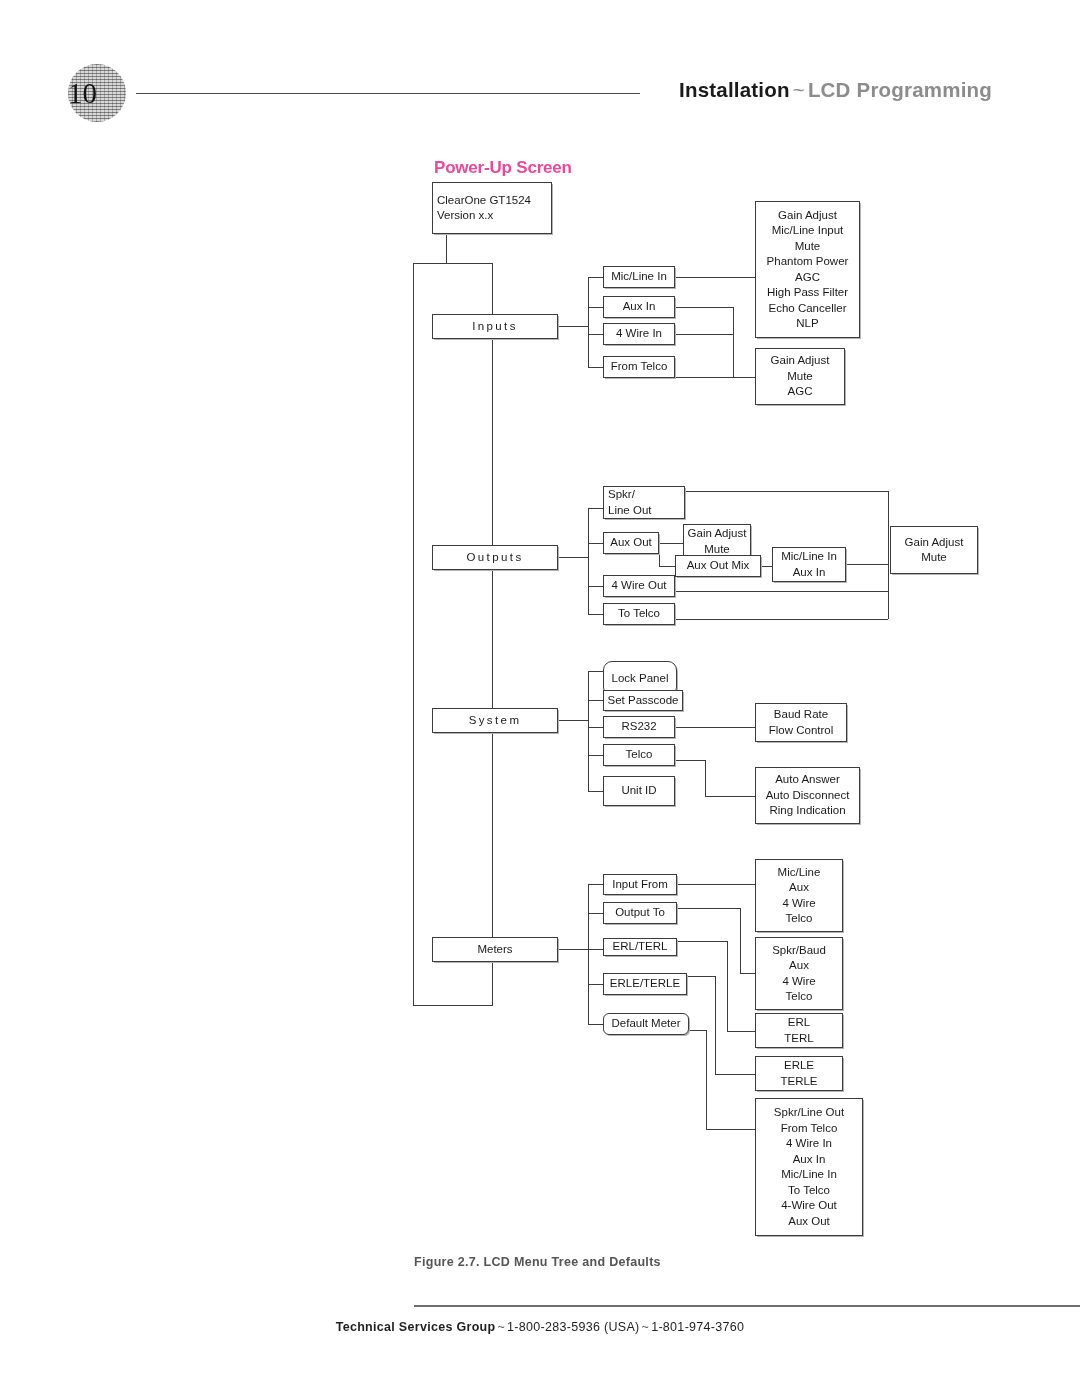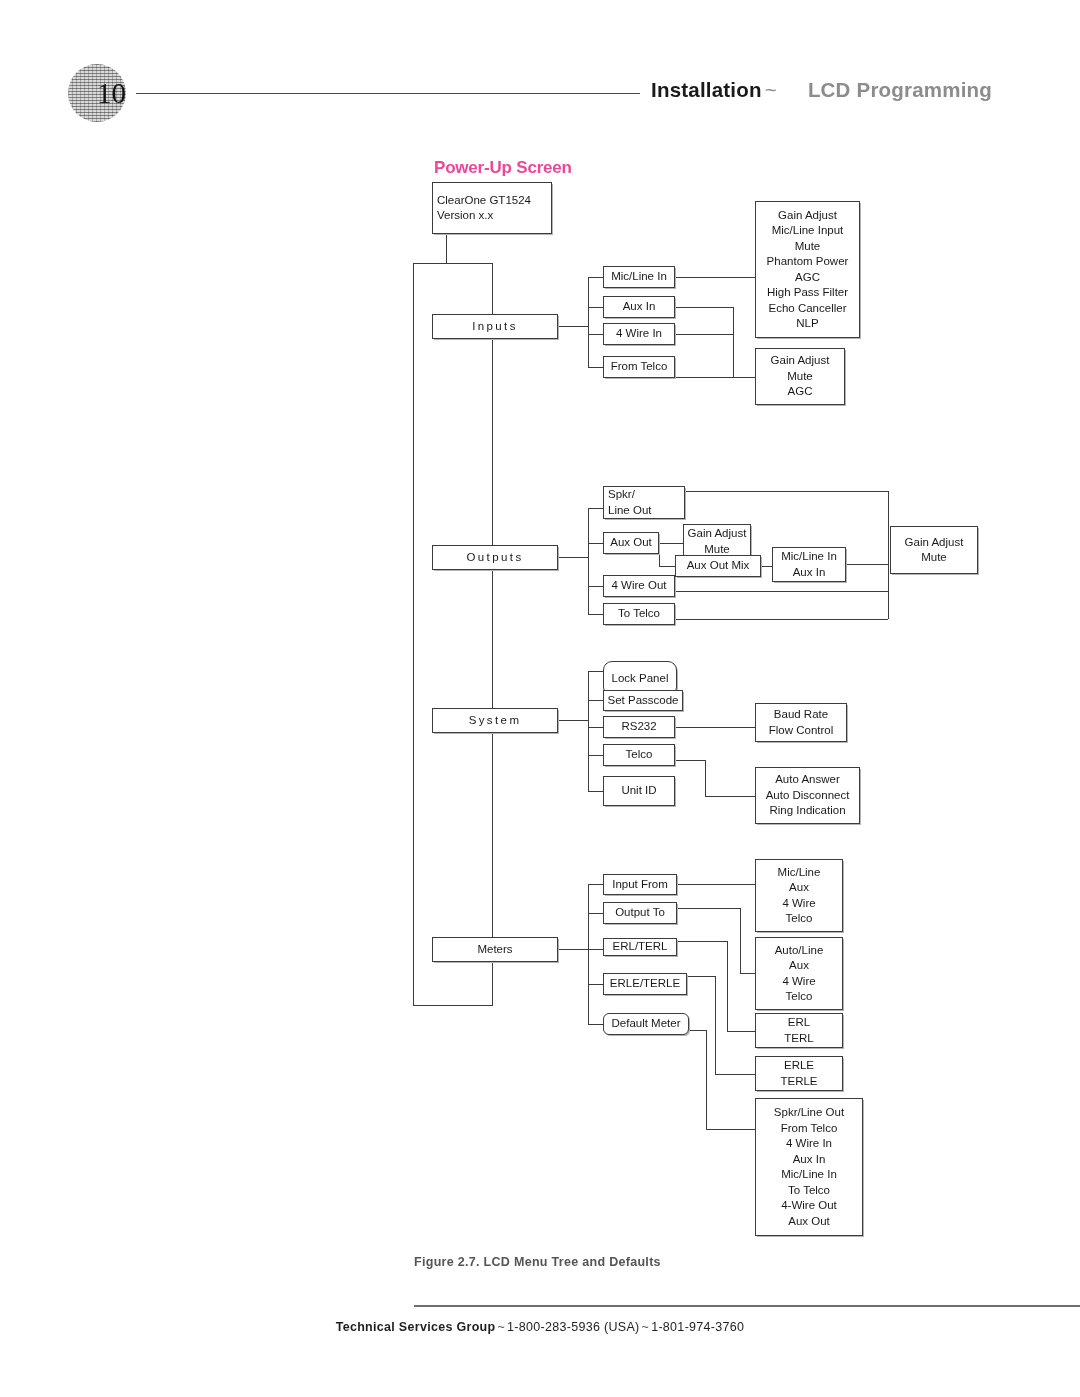"10" #page-number-badge { justify-content: flex-end -> flex-start }
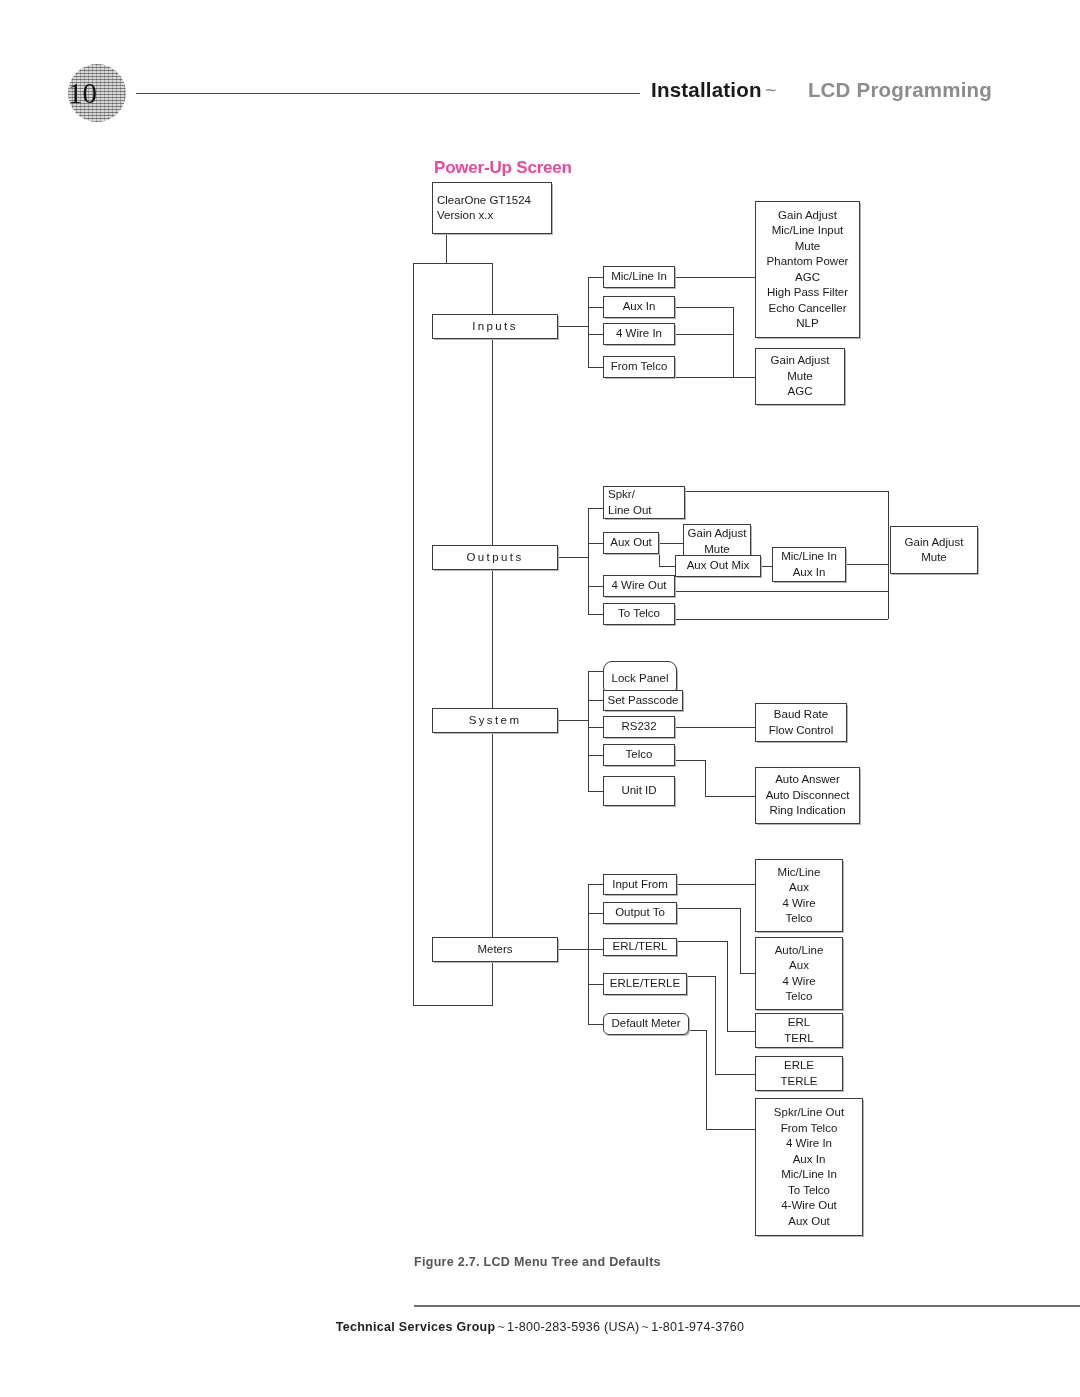"LCD Programming" #header-title .hl-gray { margin-left: 28px -> none }
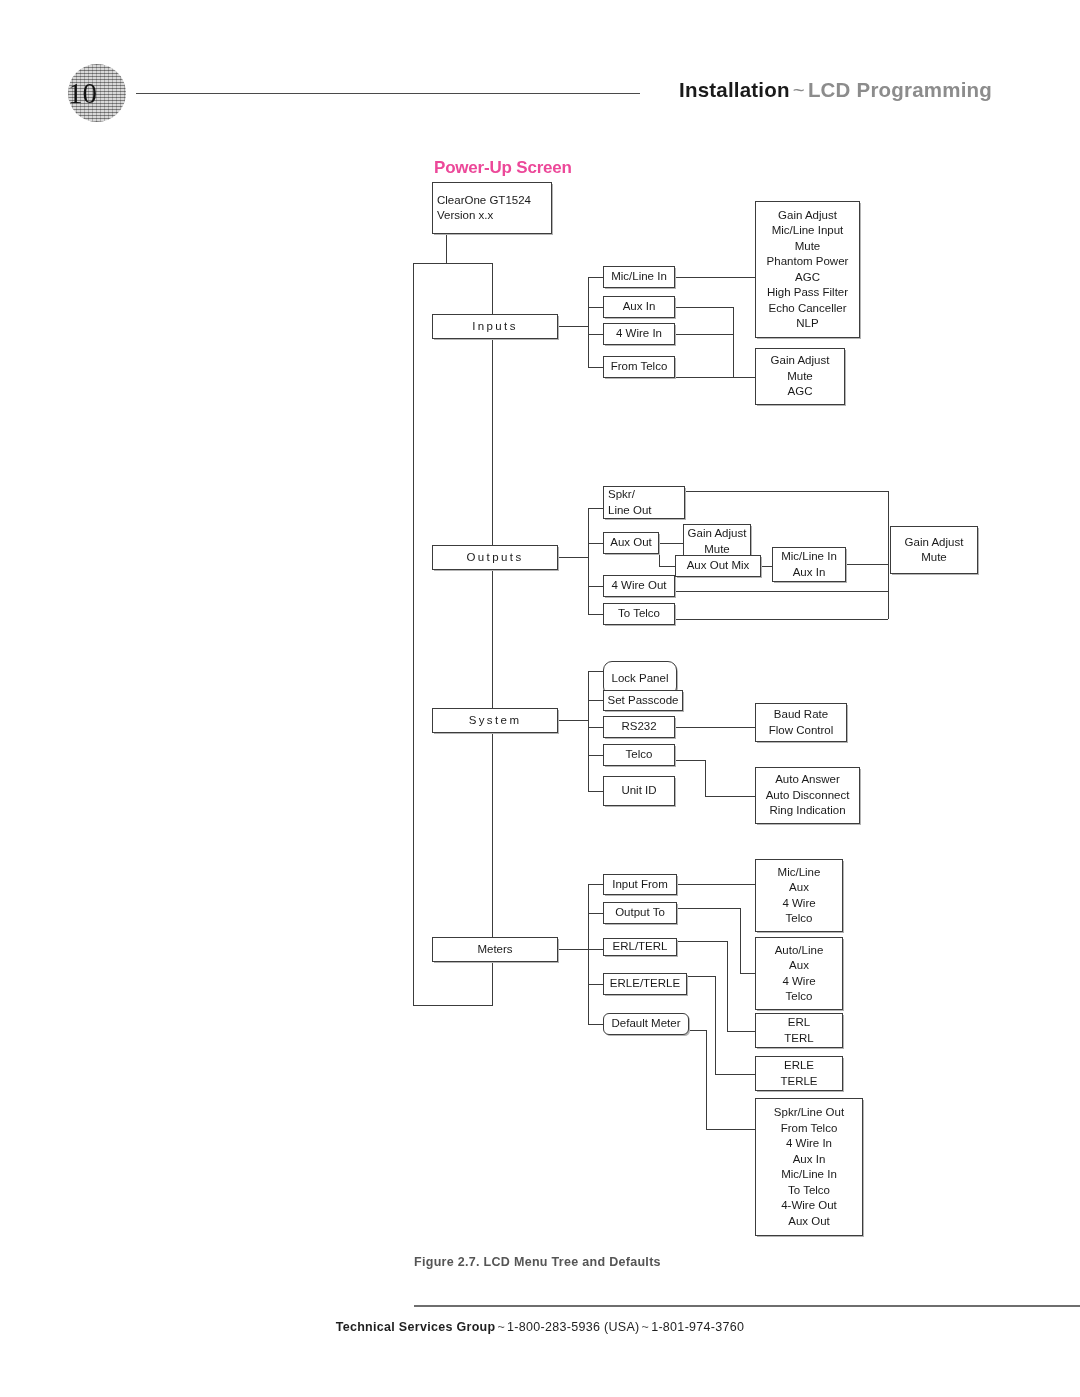"Auto/Line" span.ln { text: Auto/Line -> Spkr/Baud }
